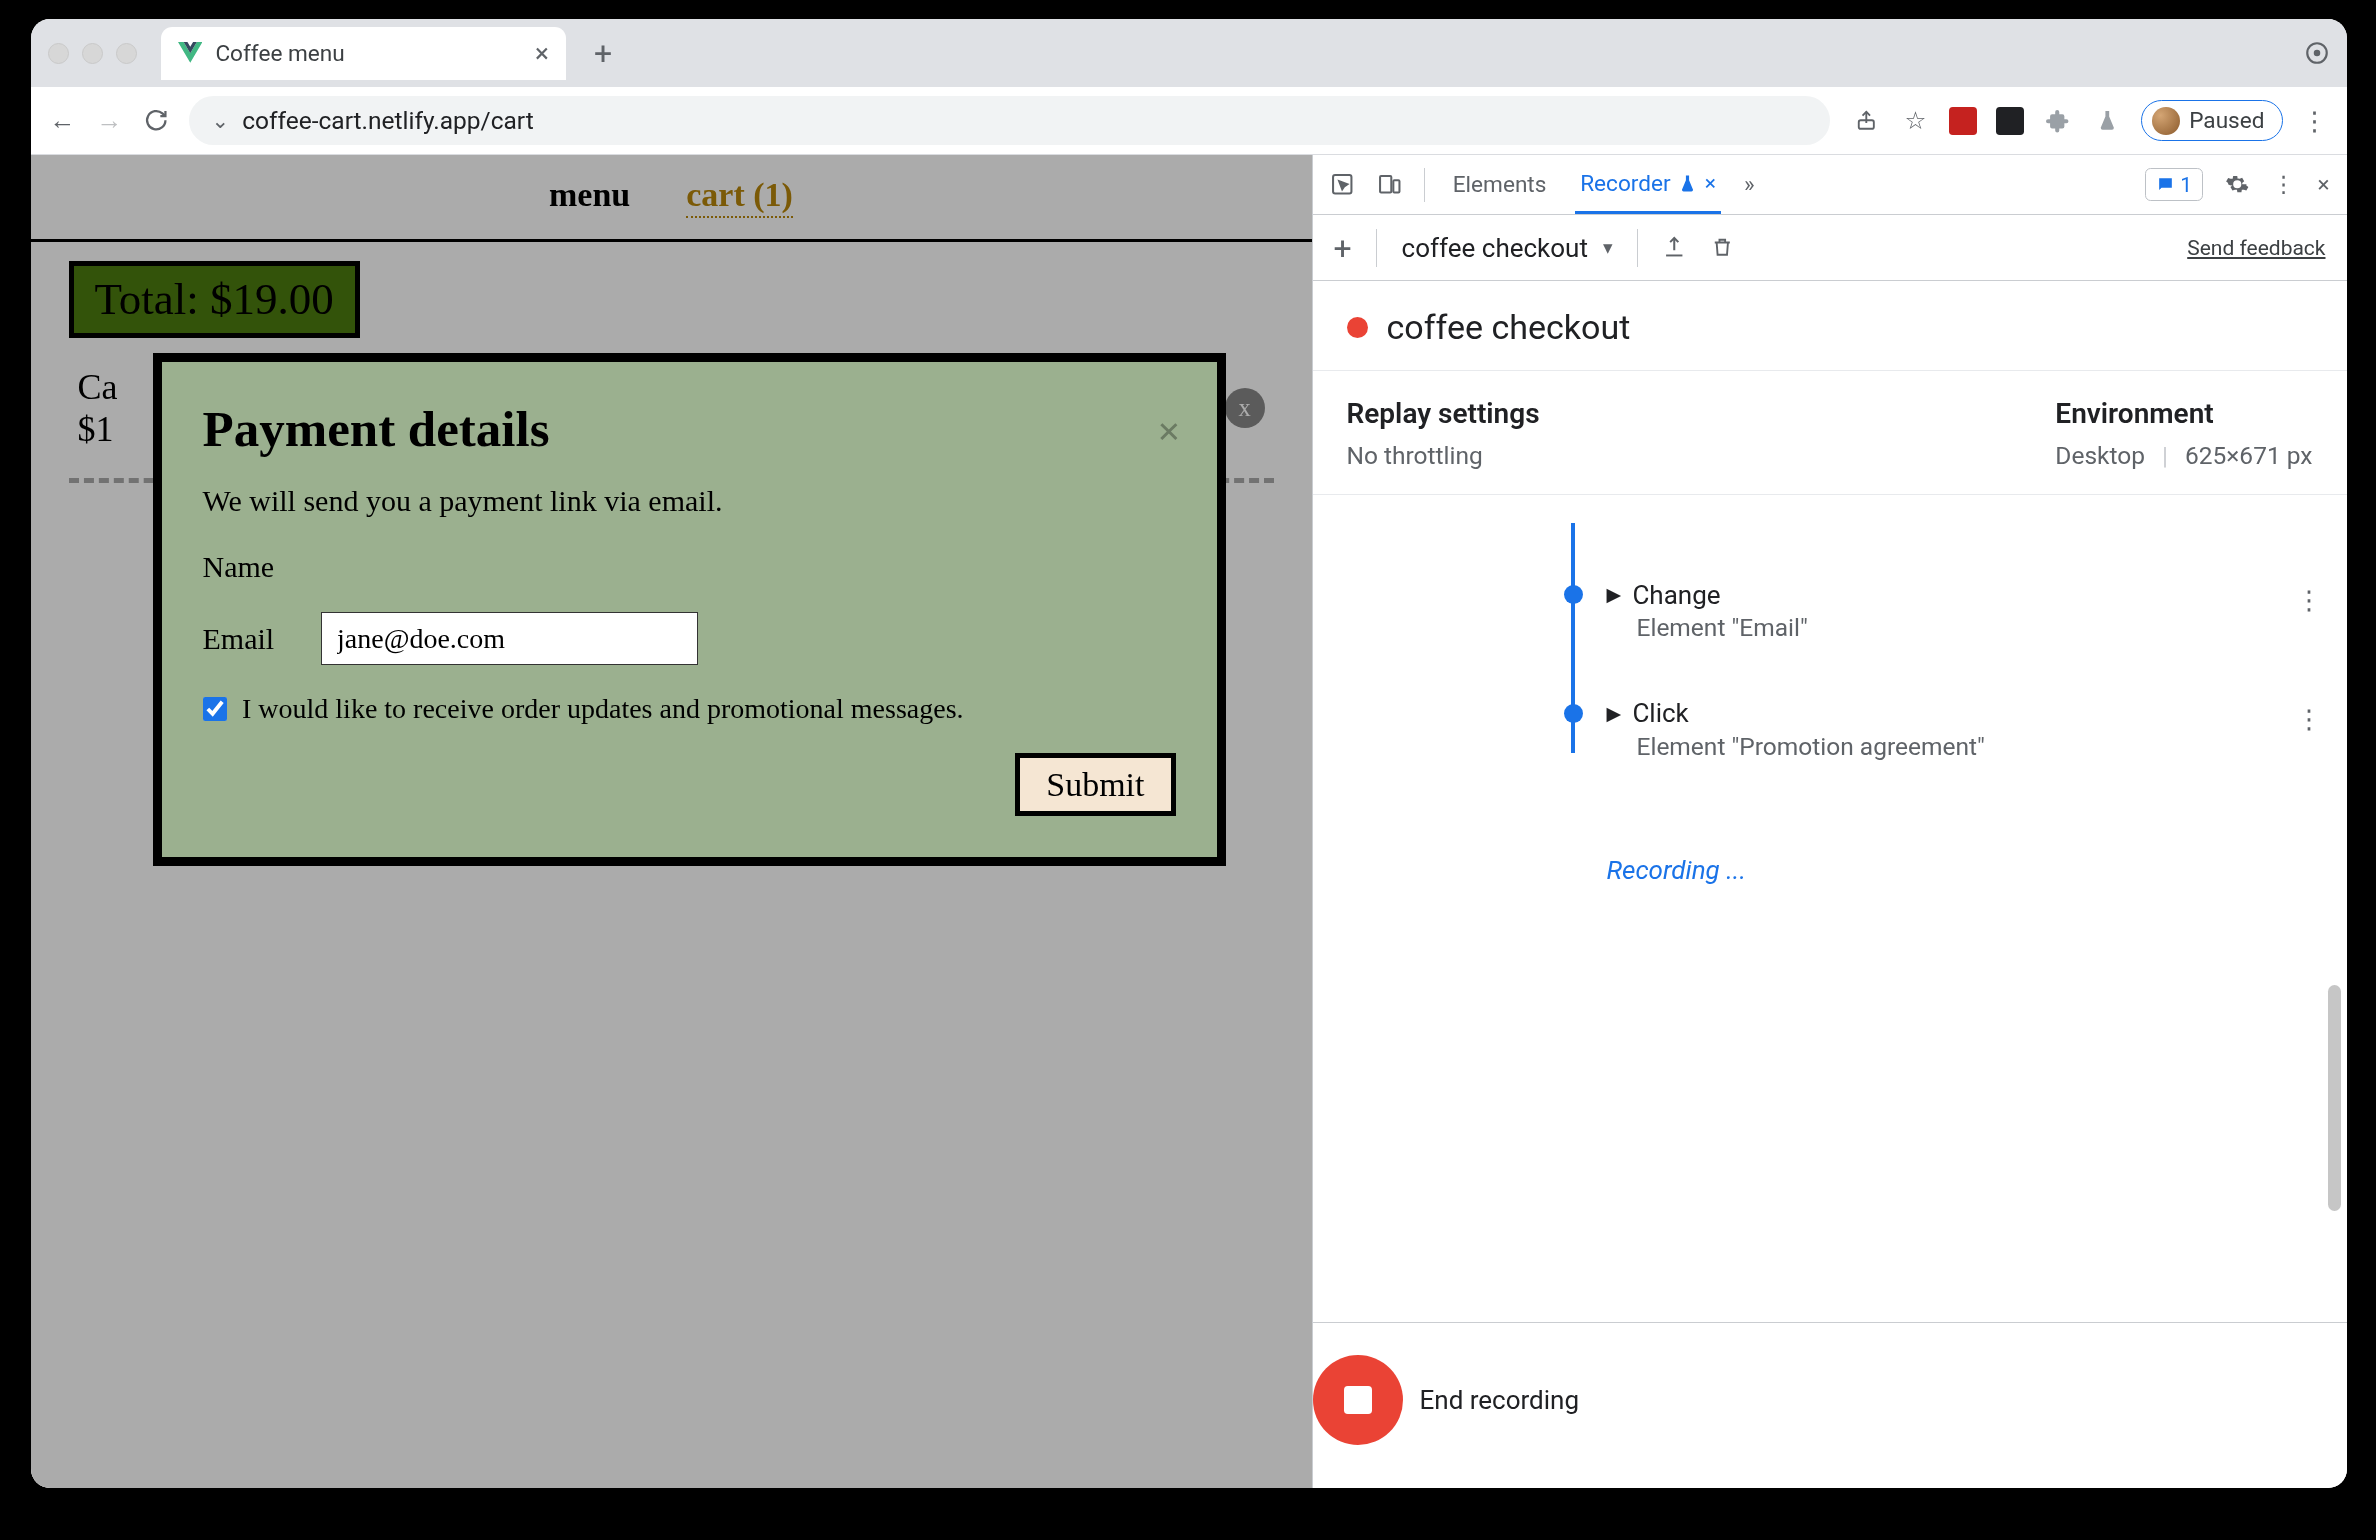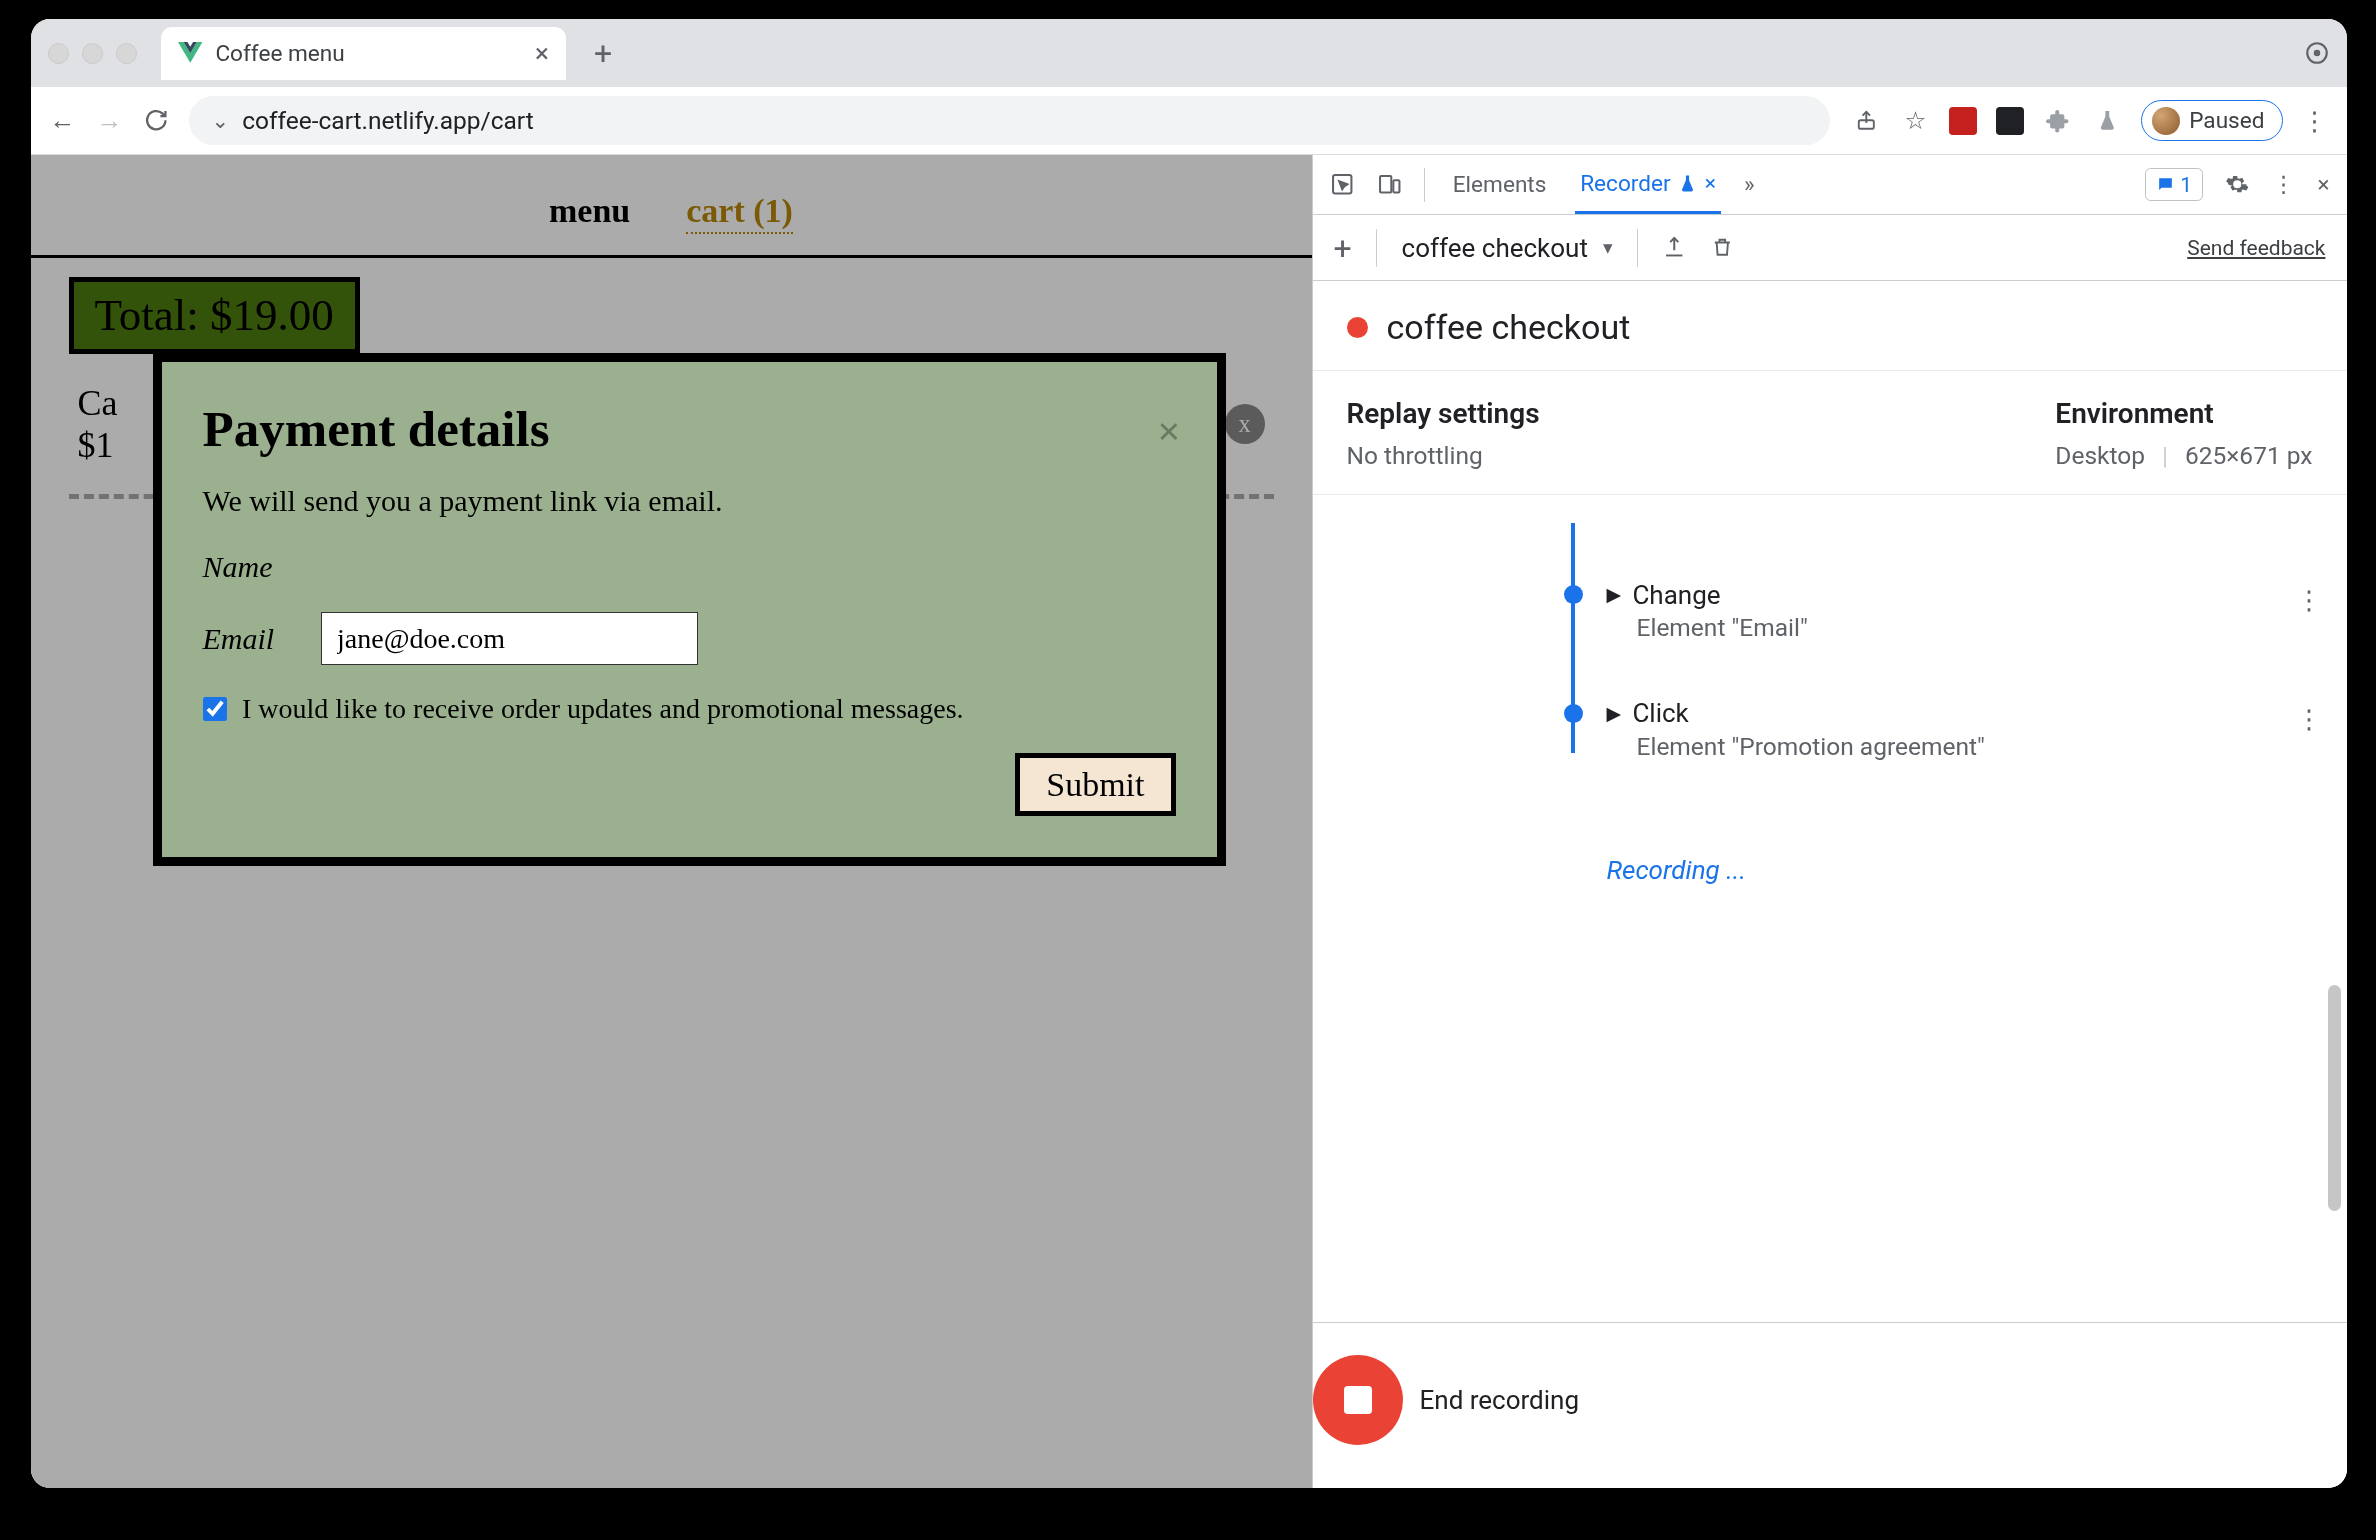"menu" .app-nav { margin-top: 16px -> none }
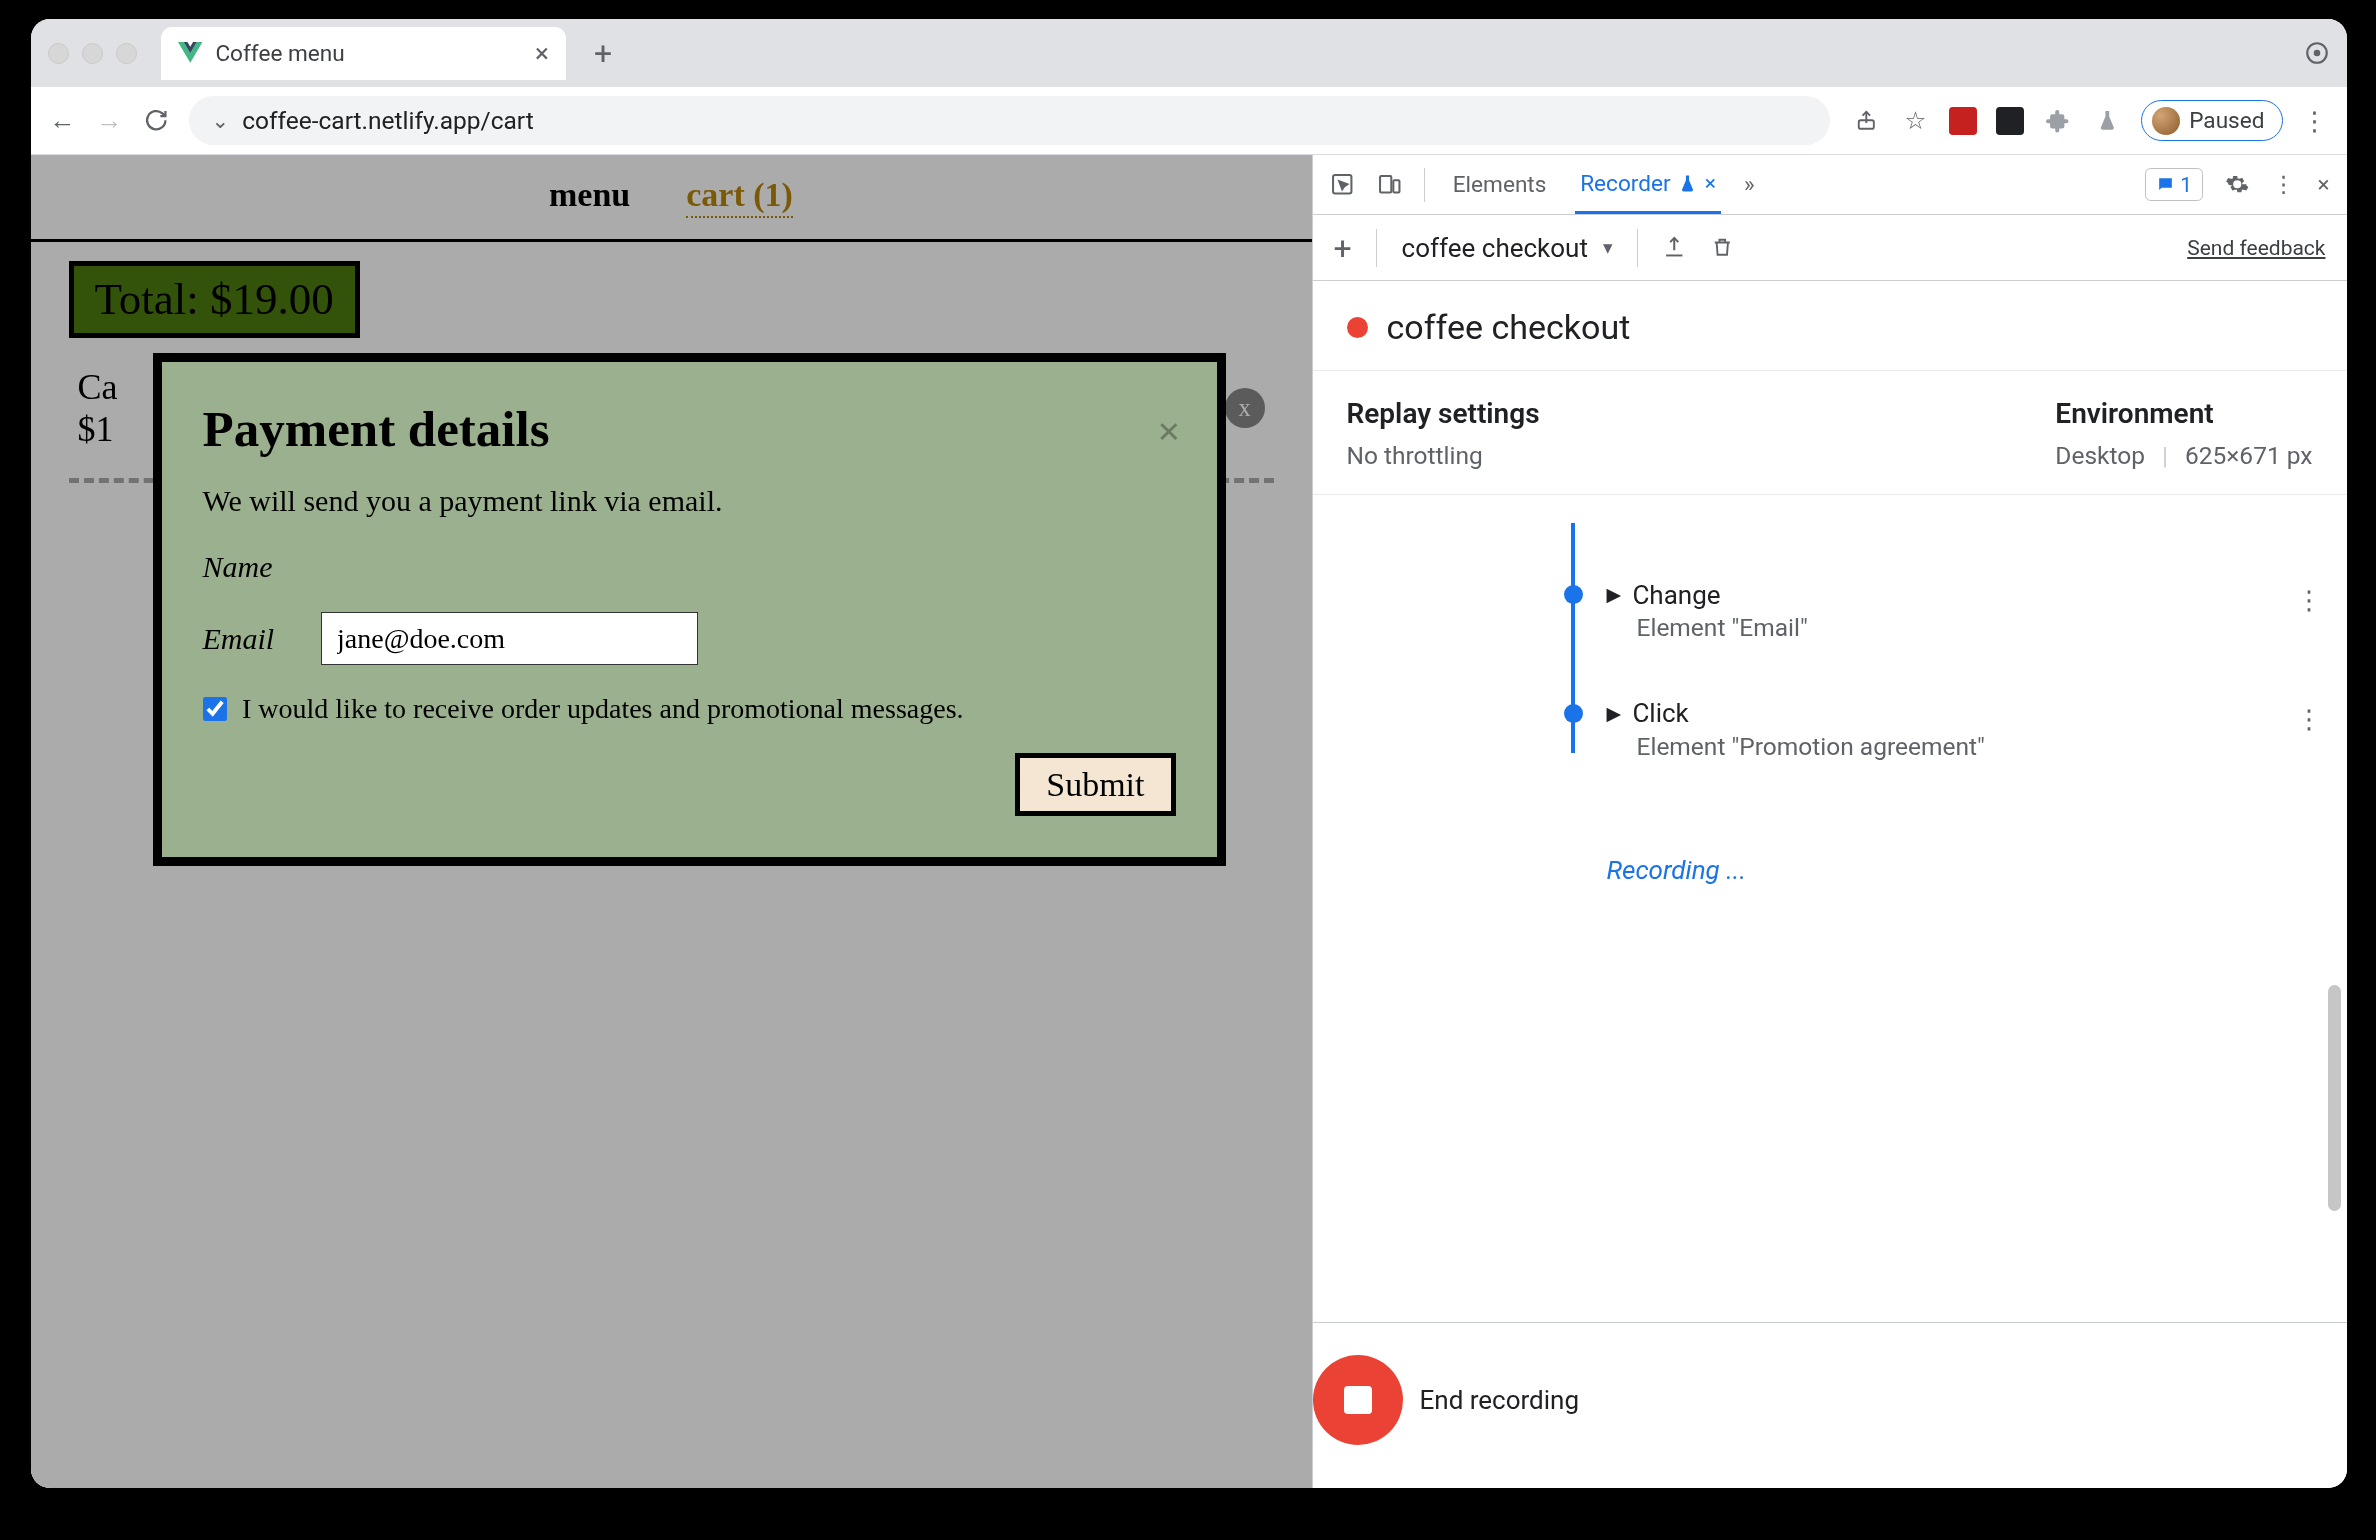"Name" .form-label { font-style: italic -> none }
